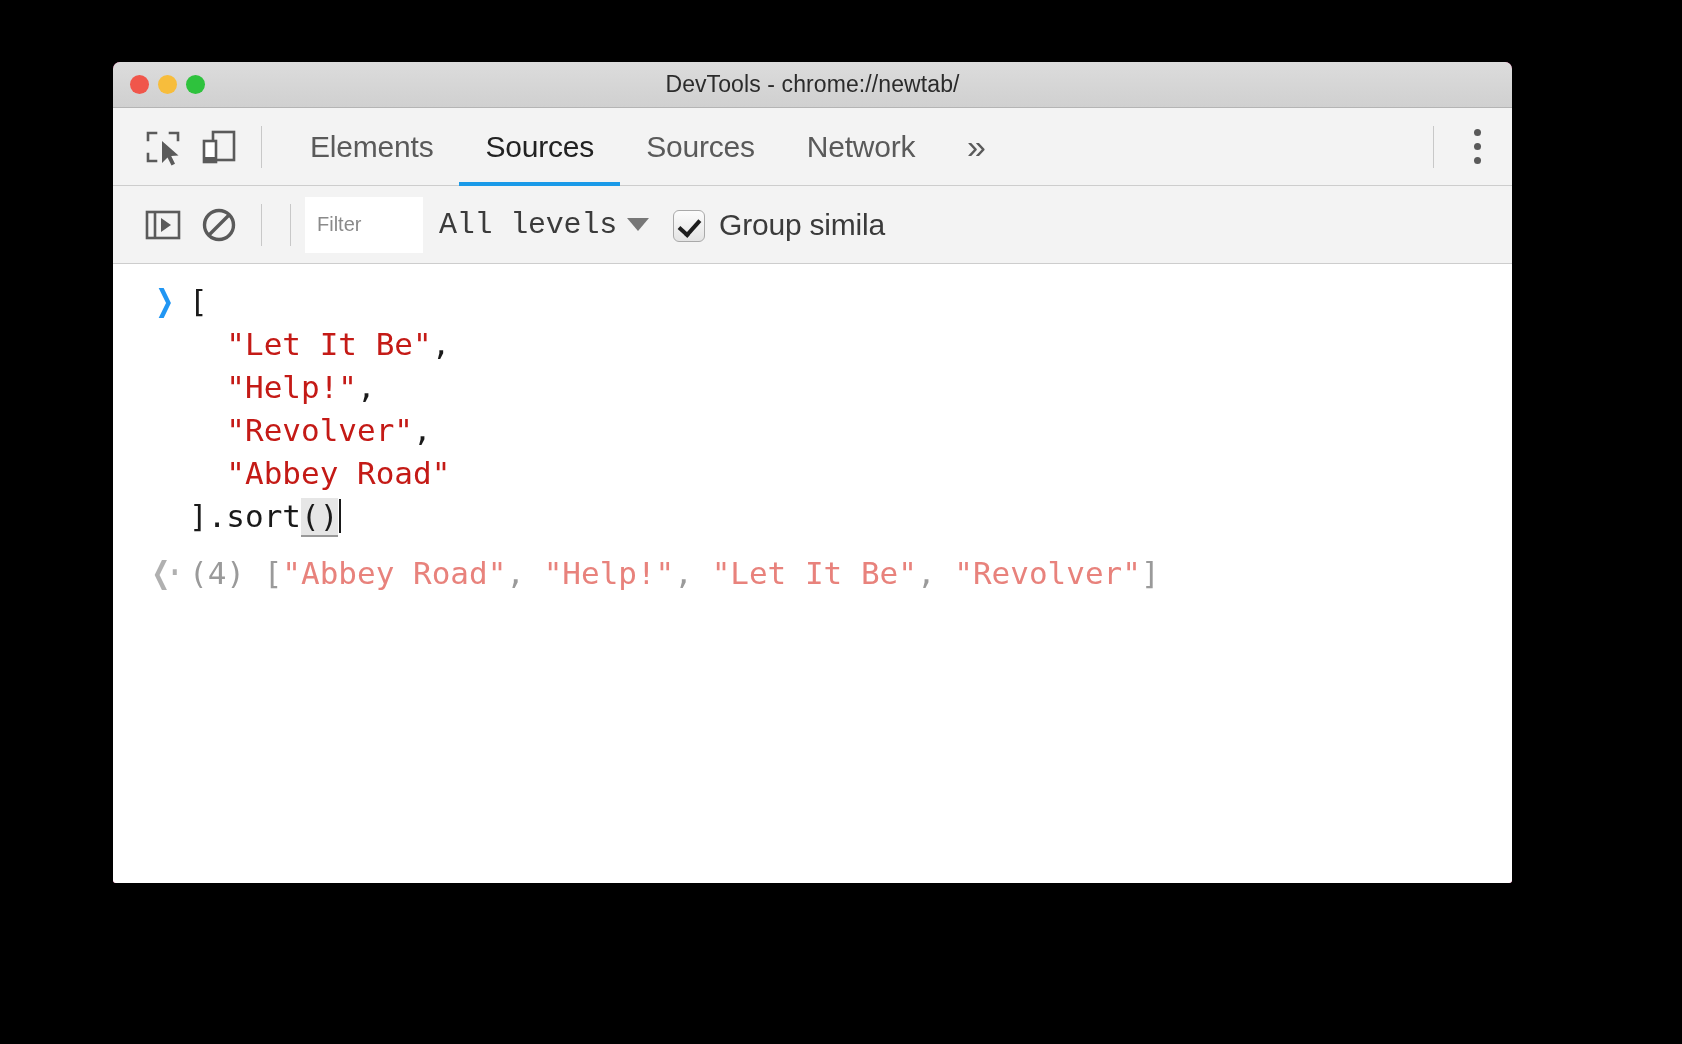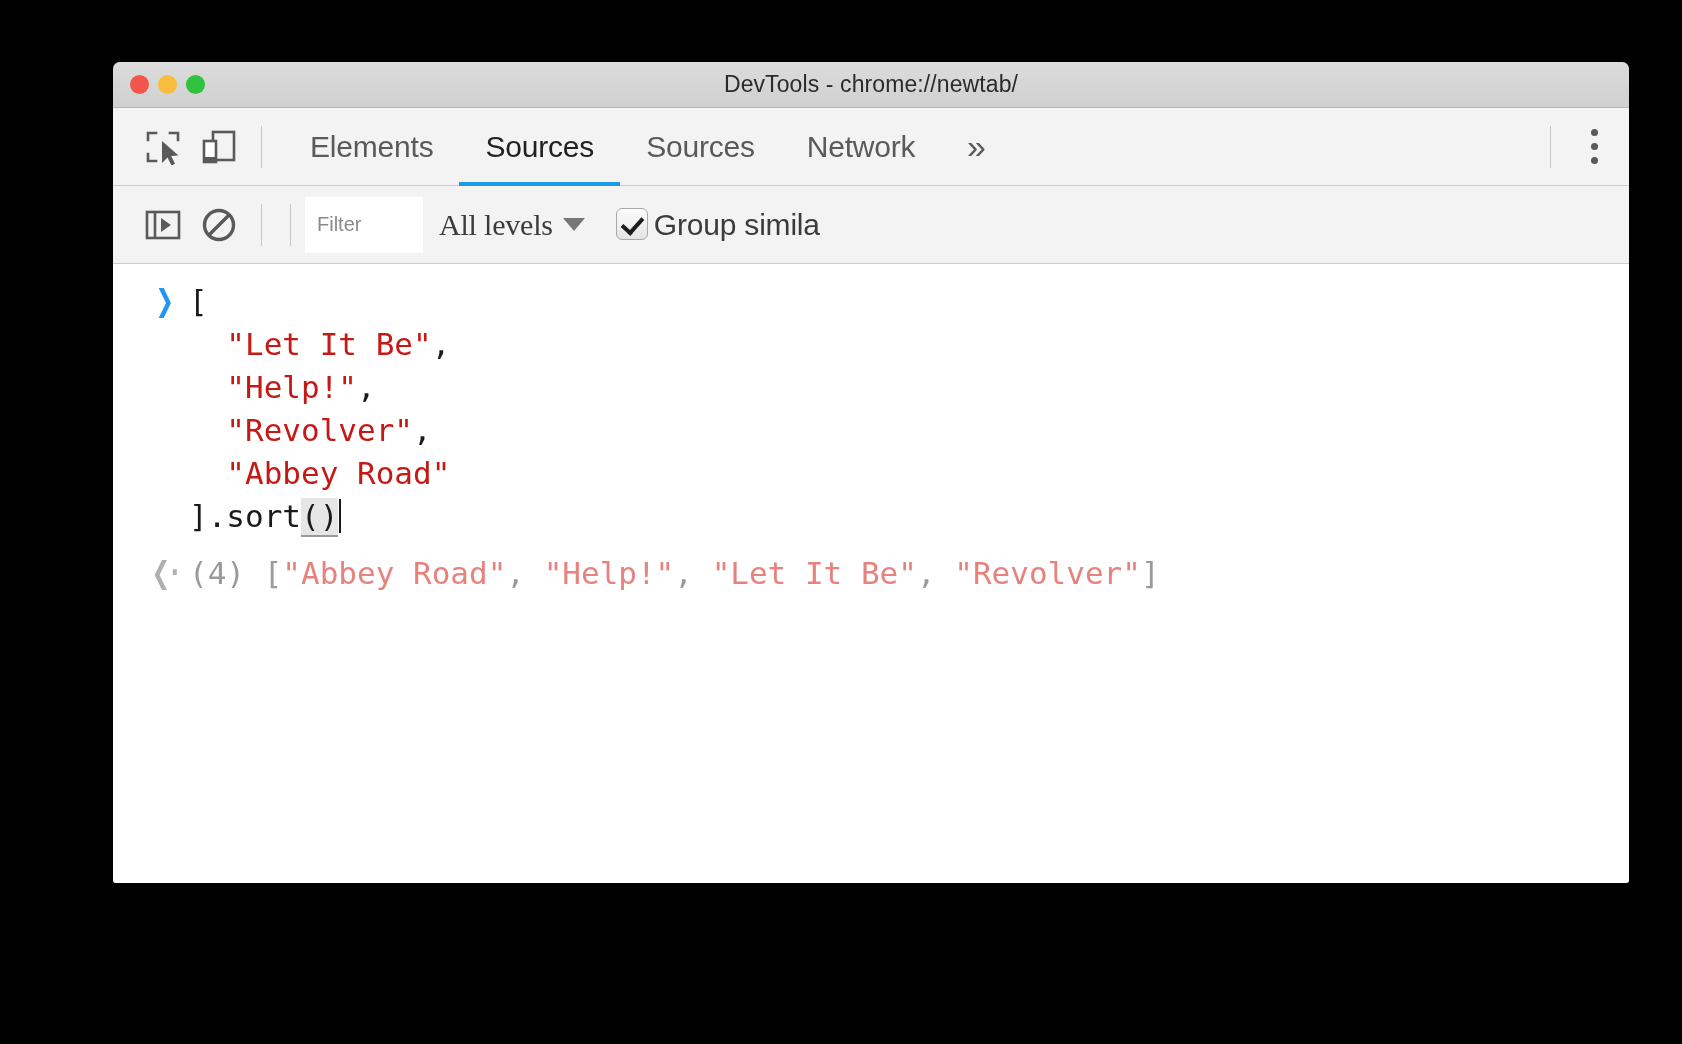"DevTools - chrome://newtab/" .window { width: 1516px -> 1399px }
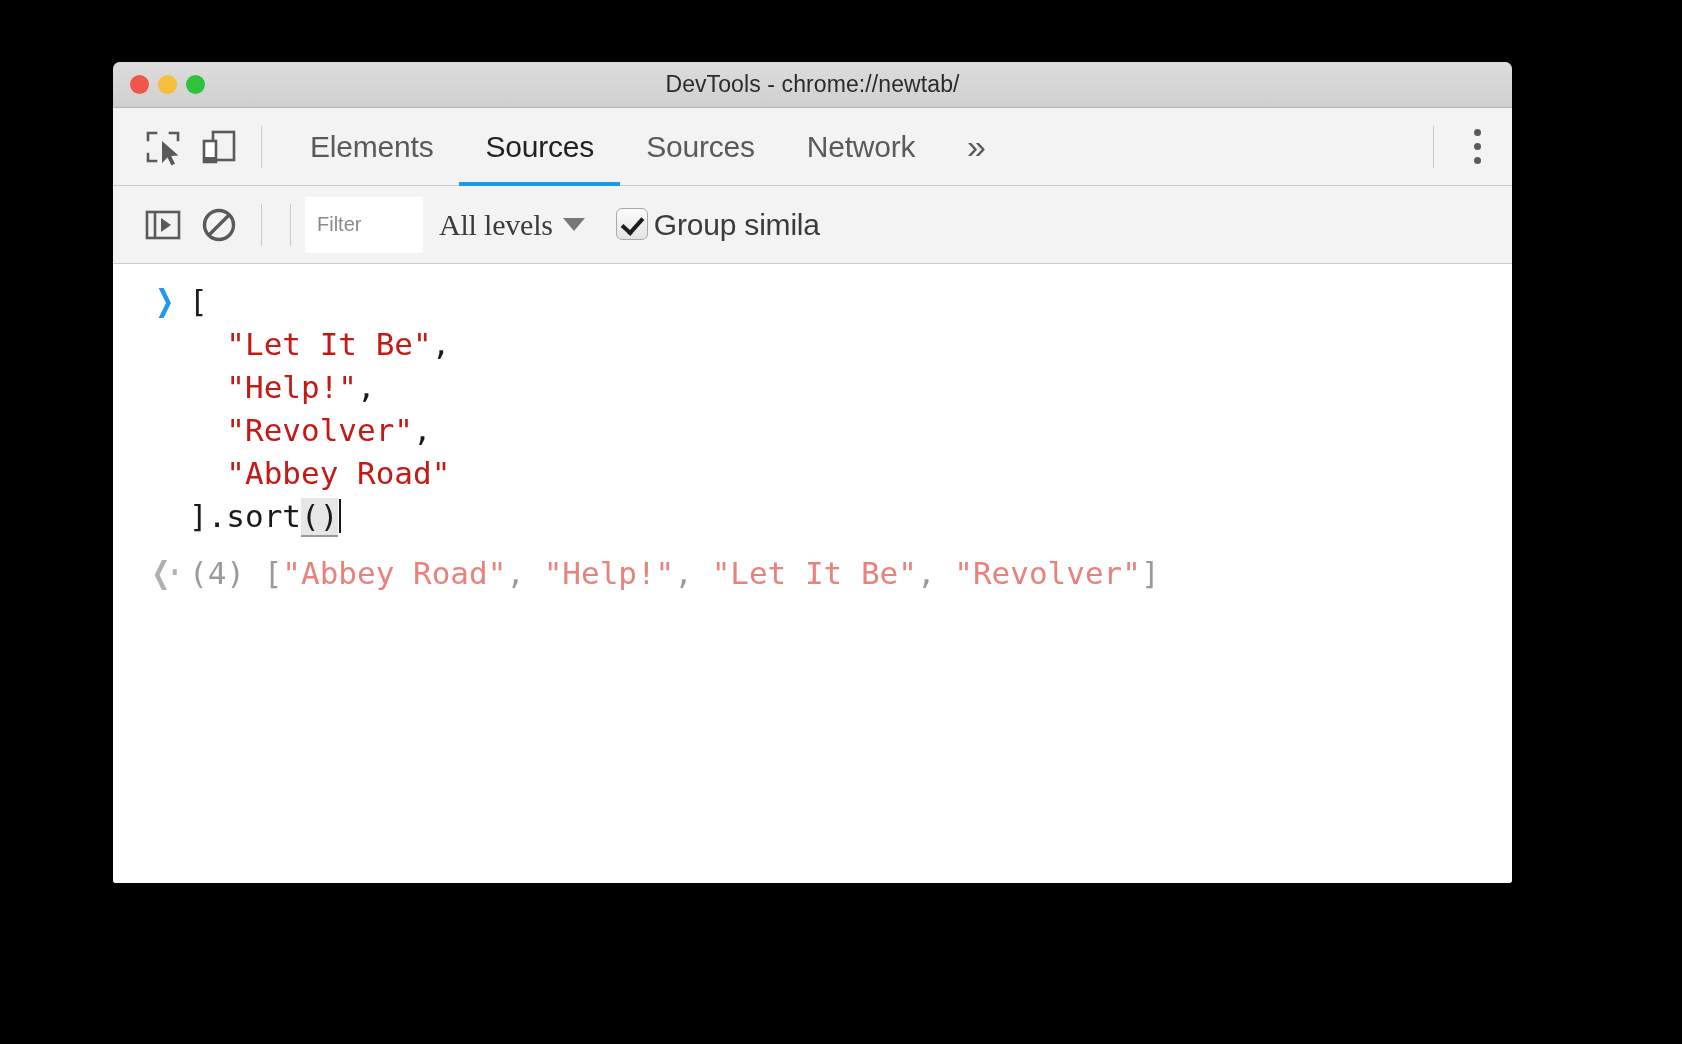"All levels" .levels { font-family: Liberation Serif, serif -> Liberation Mono, monospace }
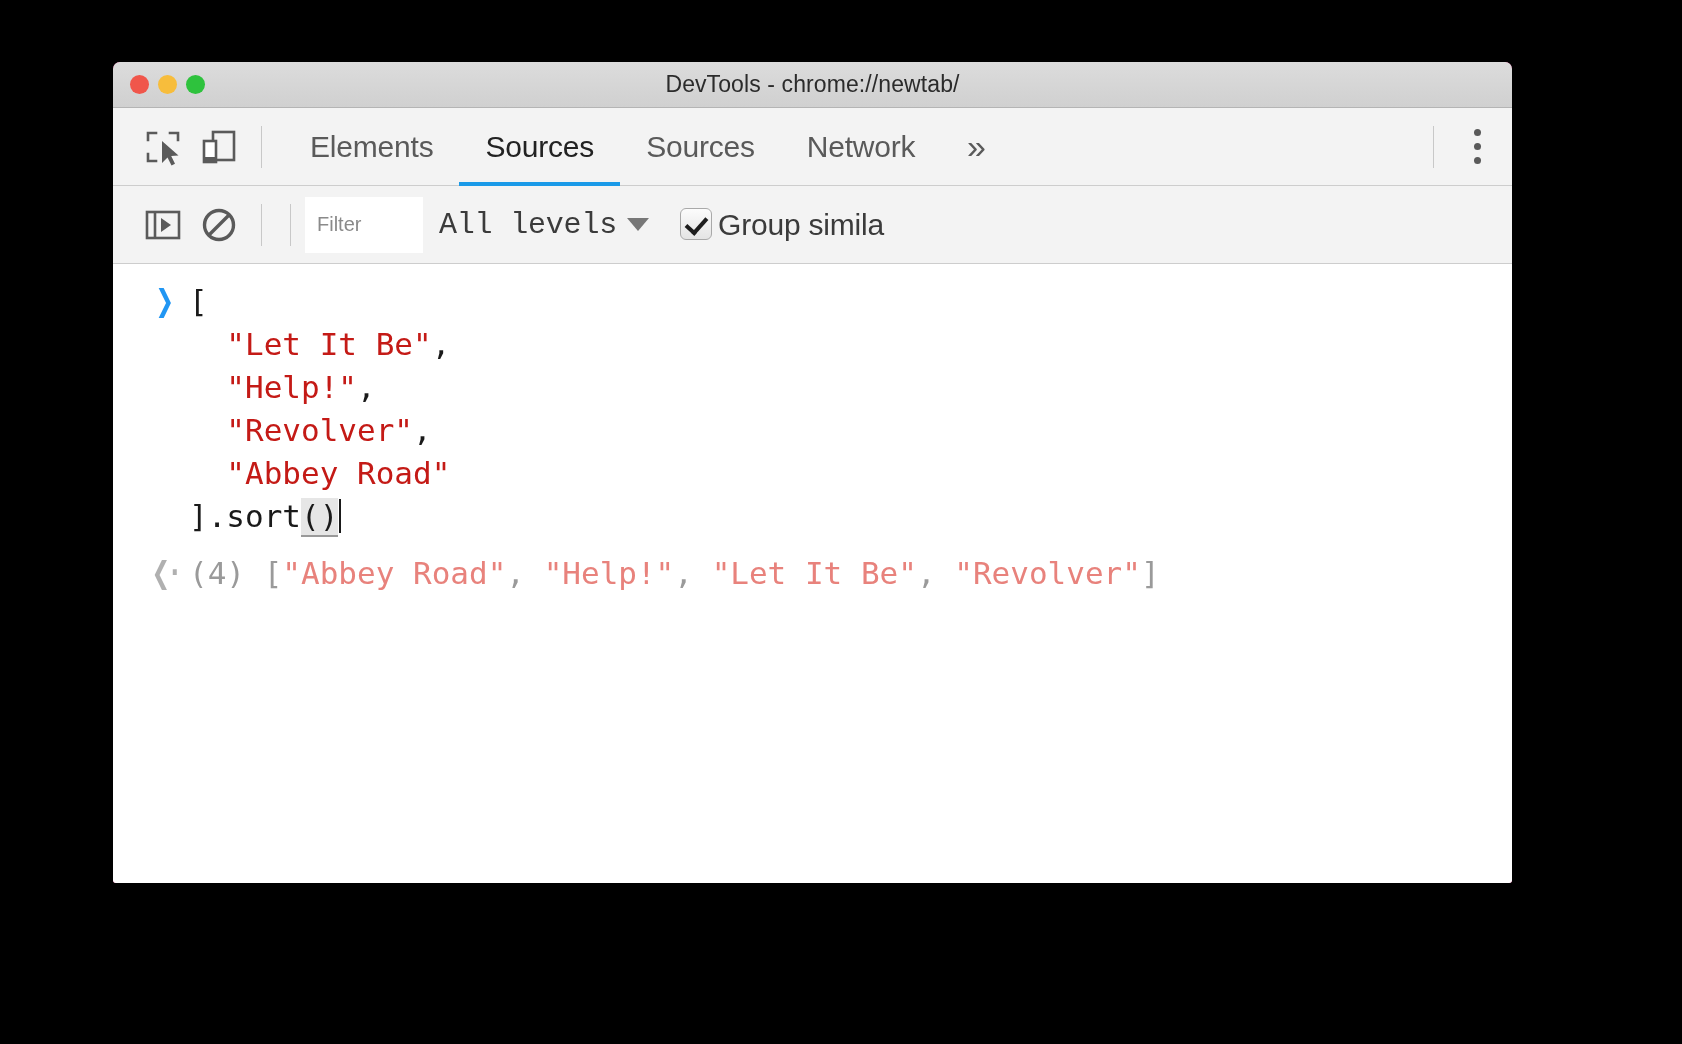"Group simila" .group-similar { align-items: flex-start -> flex-end; gap: 6px -> 14px; margin-left: 19px -> 12px }
